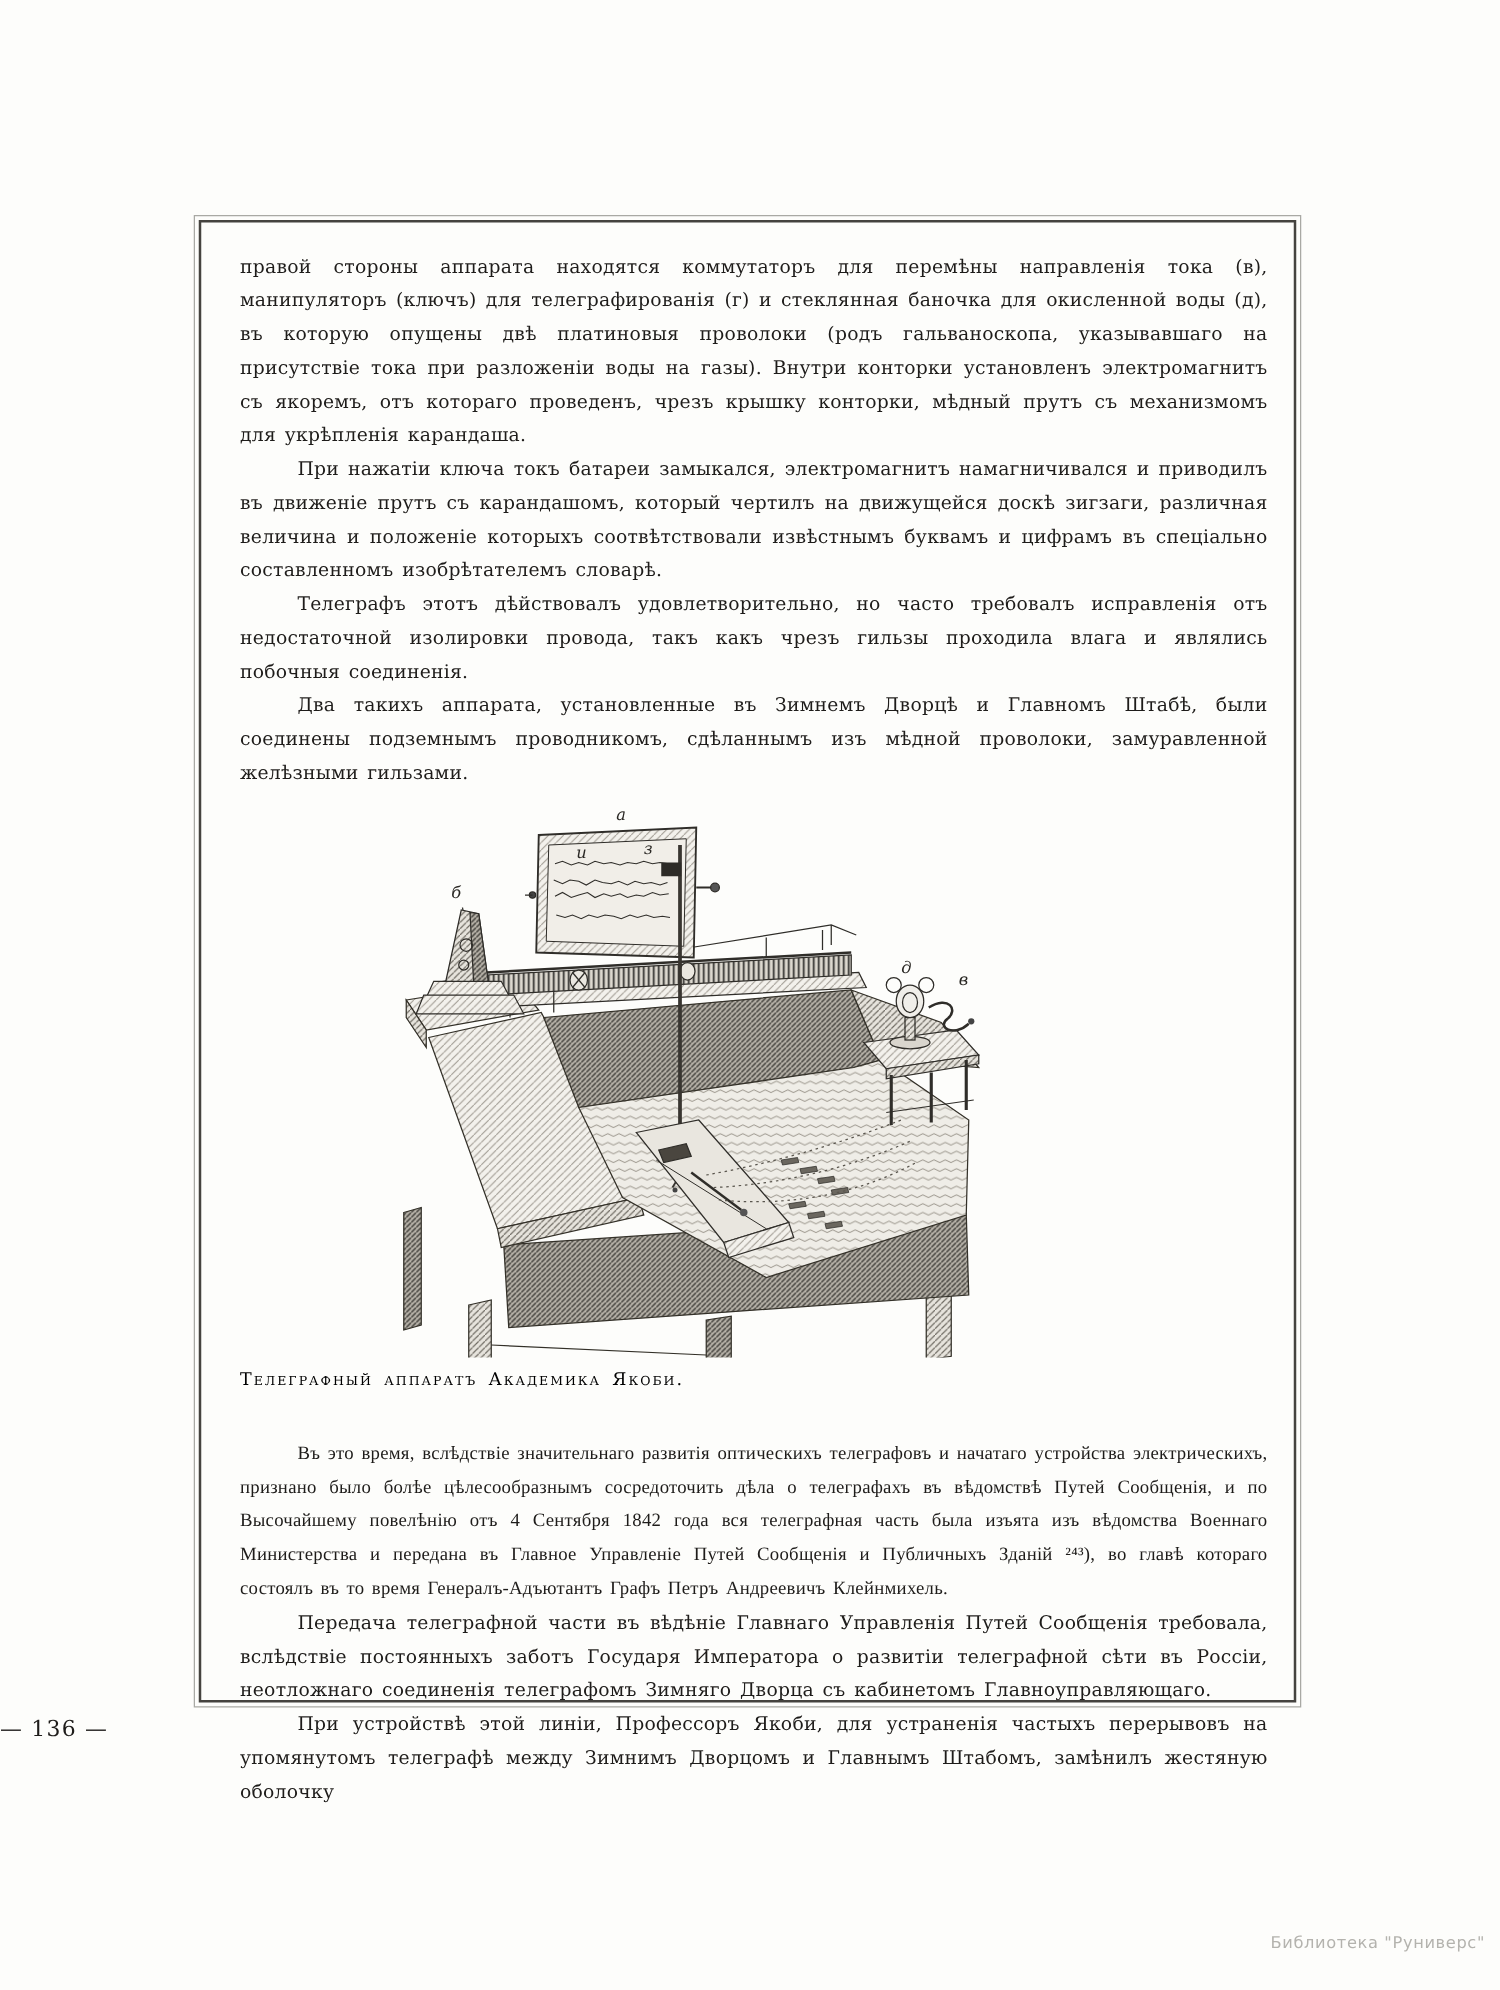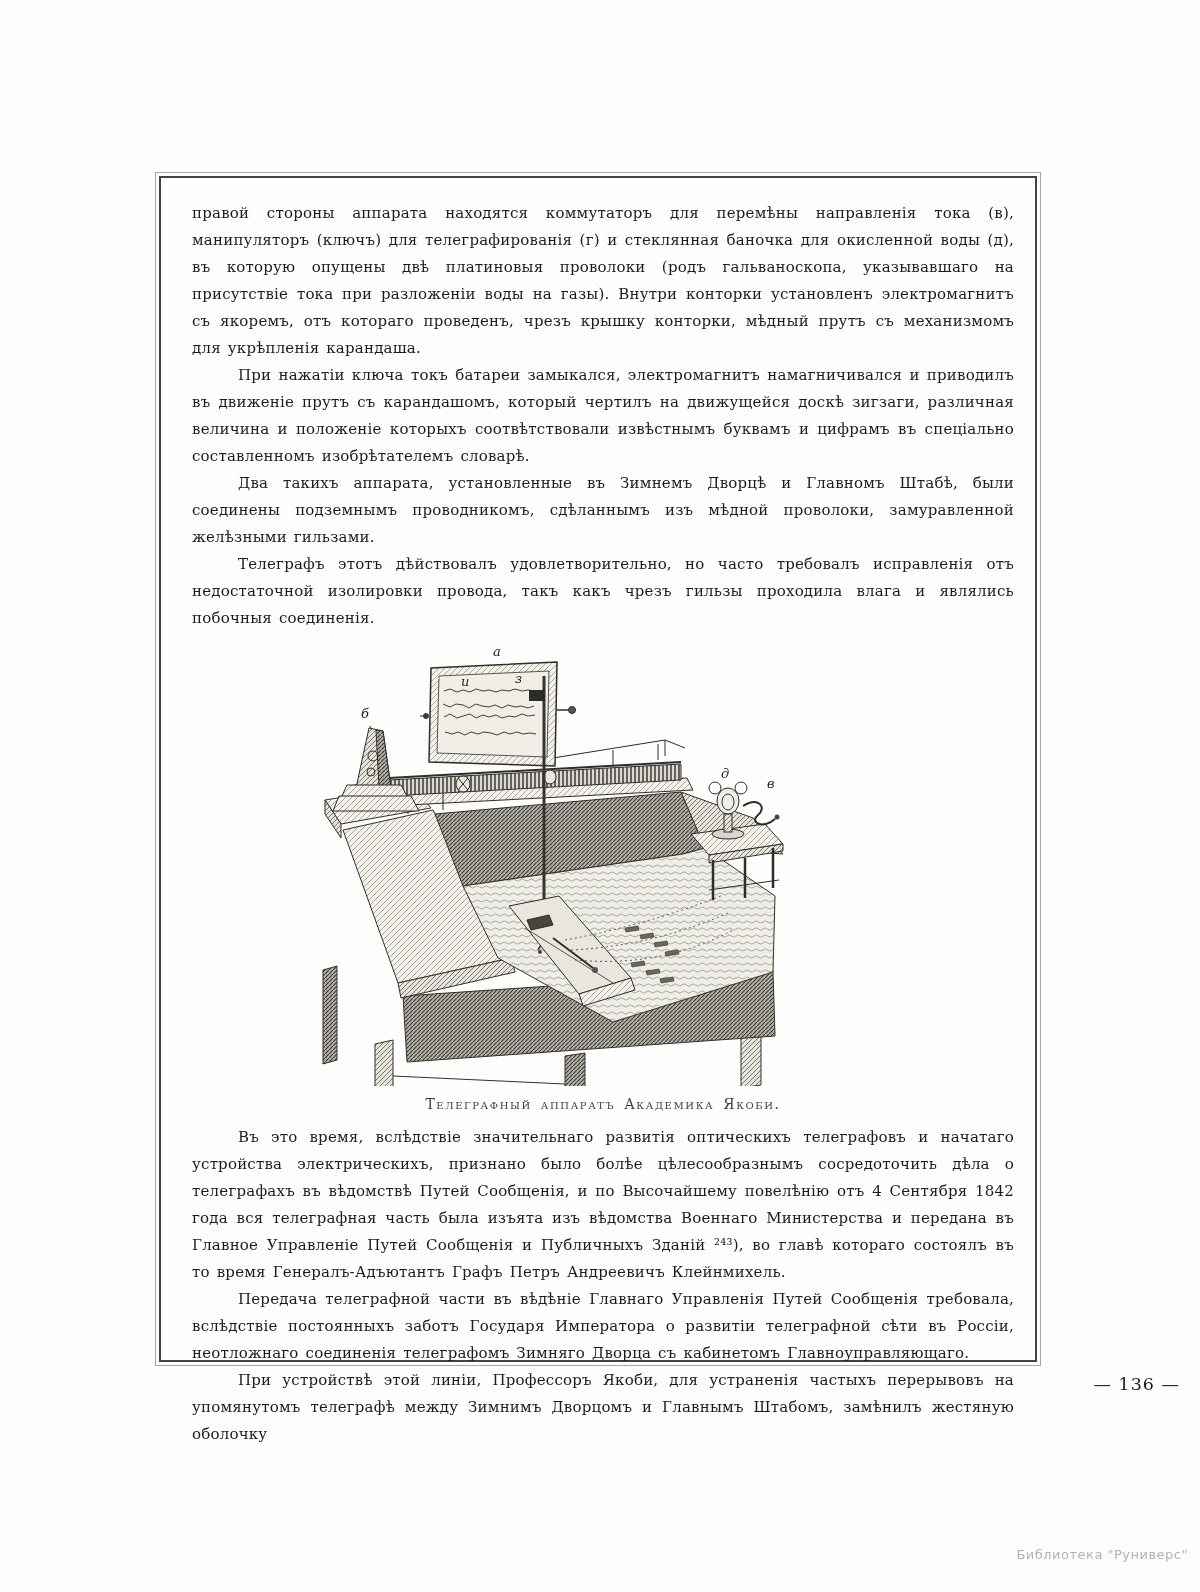"Два такихъ аппарата, установленные въ" p.para { order: before "Телеграфъ этотъ дѣйствовалъ" -> after "Телеграфъ этотъ дѣйствовалъ" }
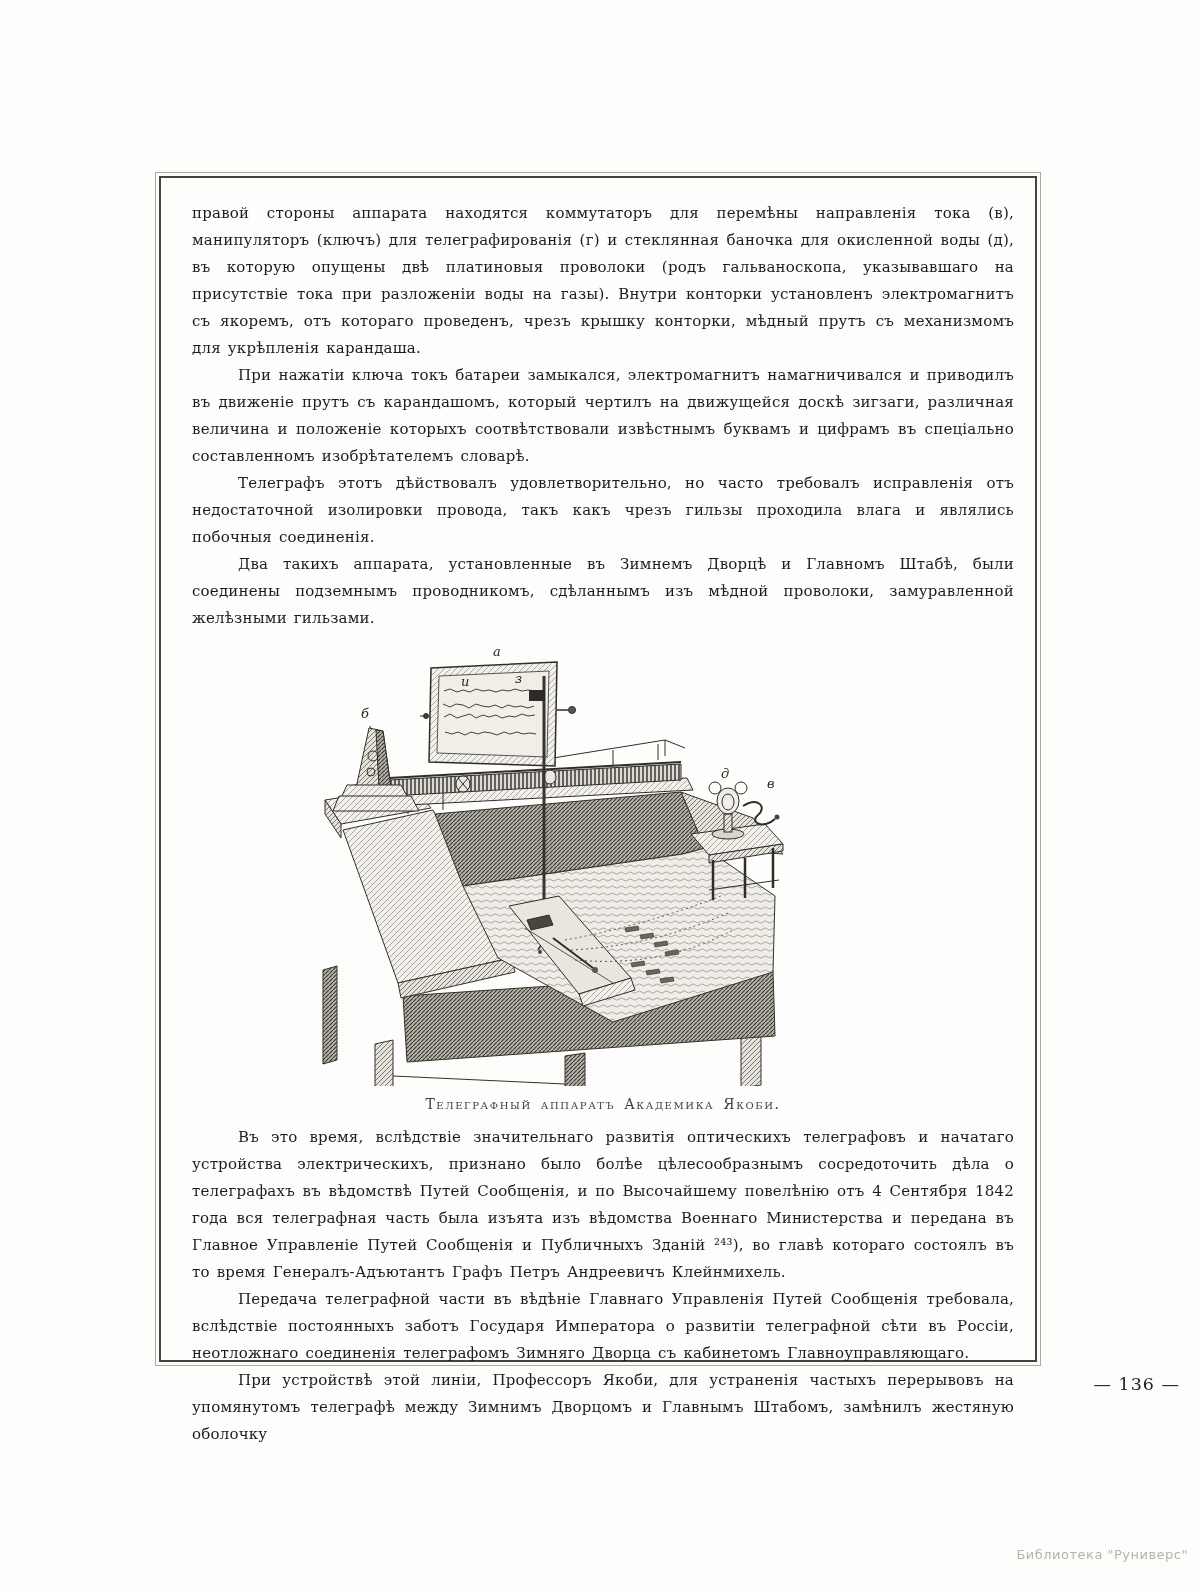"Телеграфный аппаратъ Академика Якоби." figcaption { color: #404040 -> #000000; text-align: center -> left }
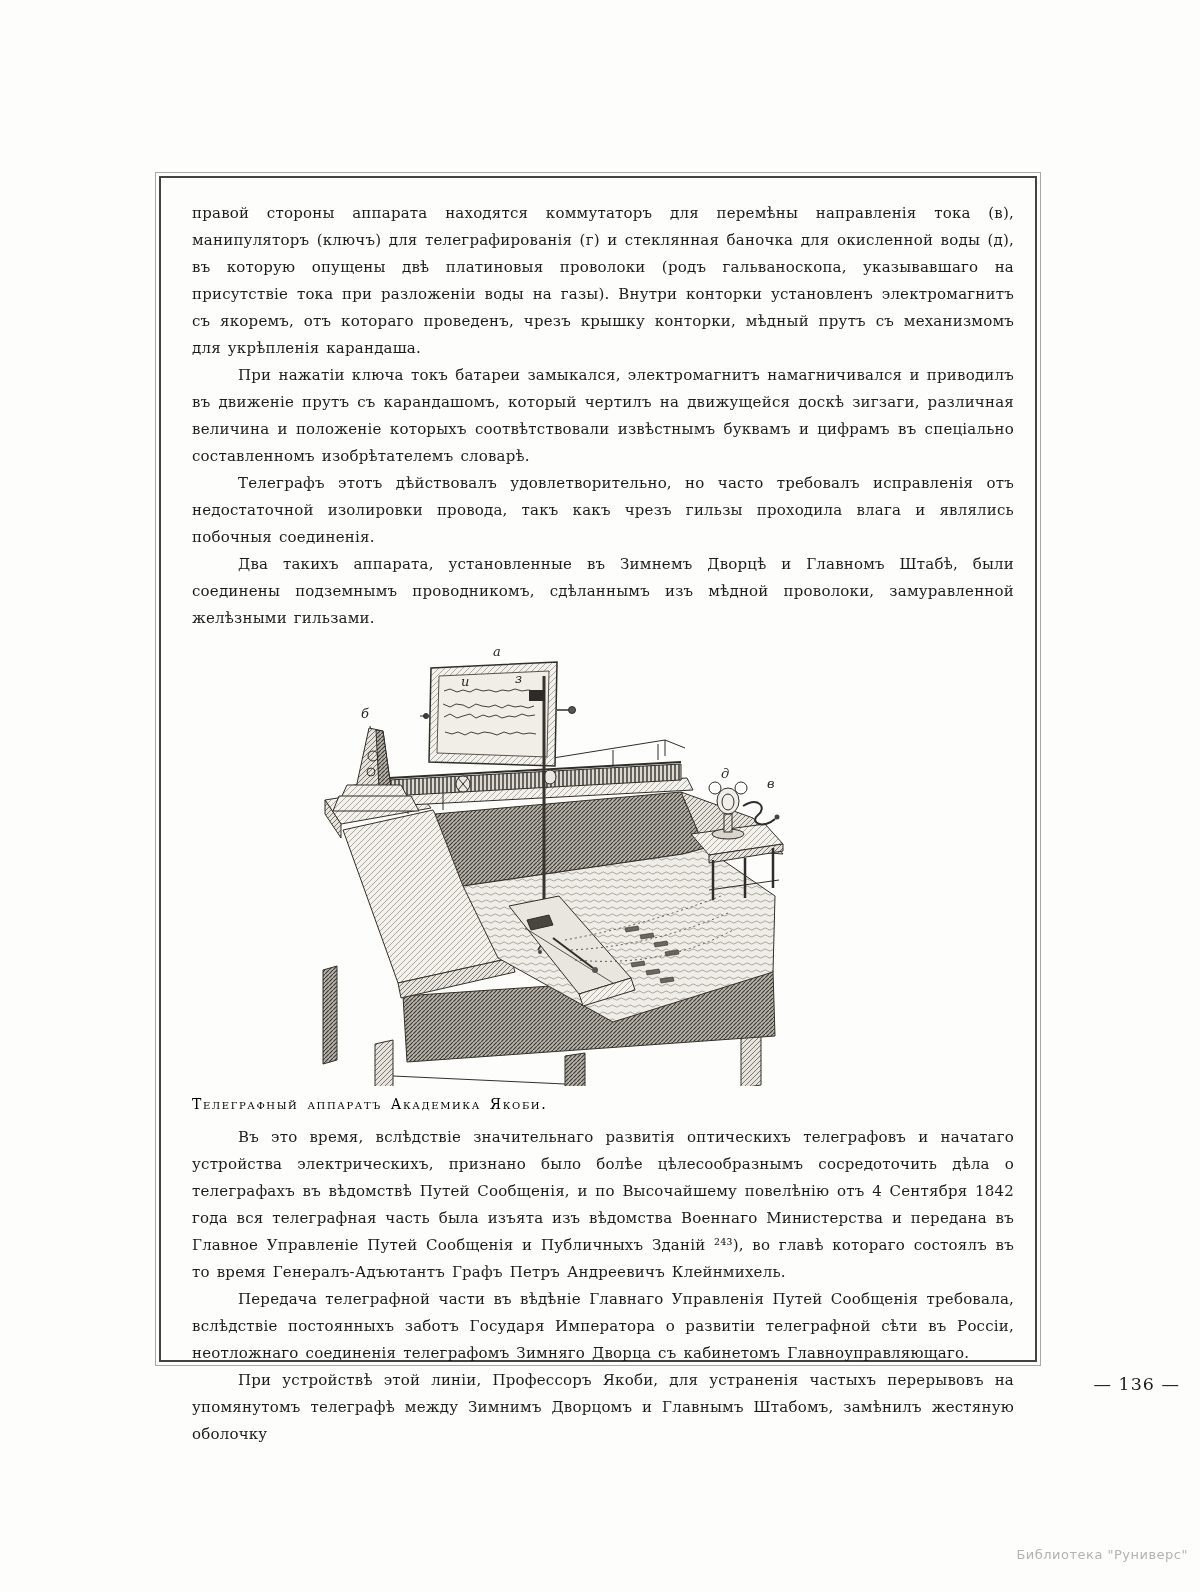"Въ это время, вслѣдствіе значительнаго" .after-figure { font-family: none -> Liberation Serif, serif; margin-top: 12px -> 38px }
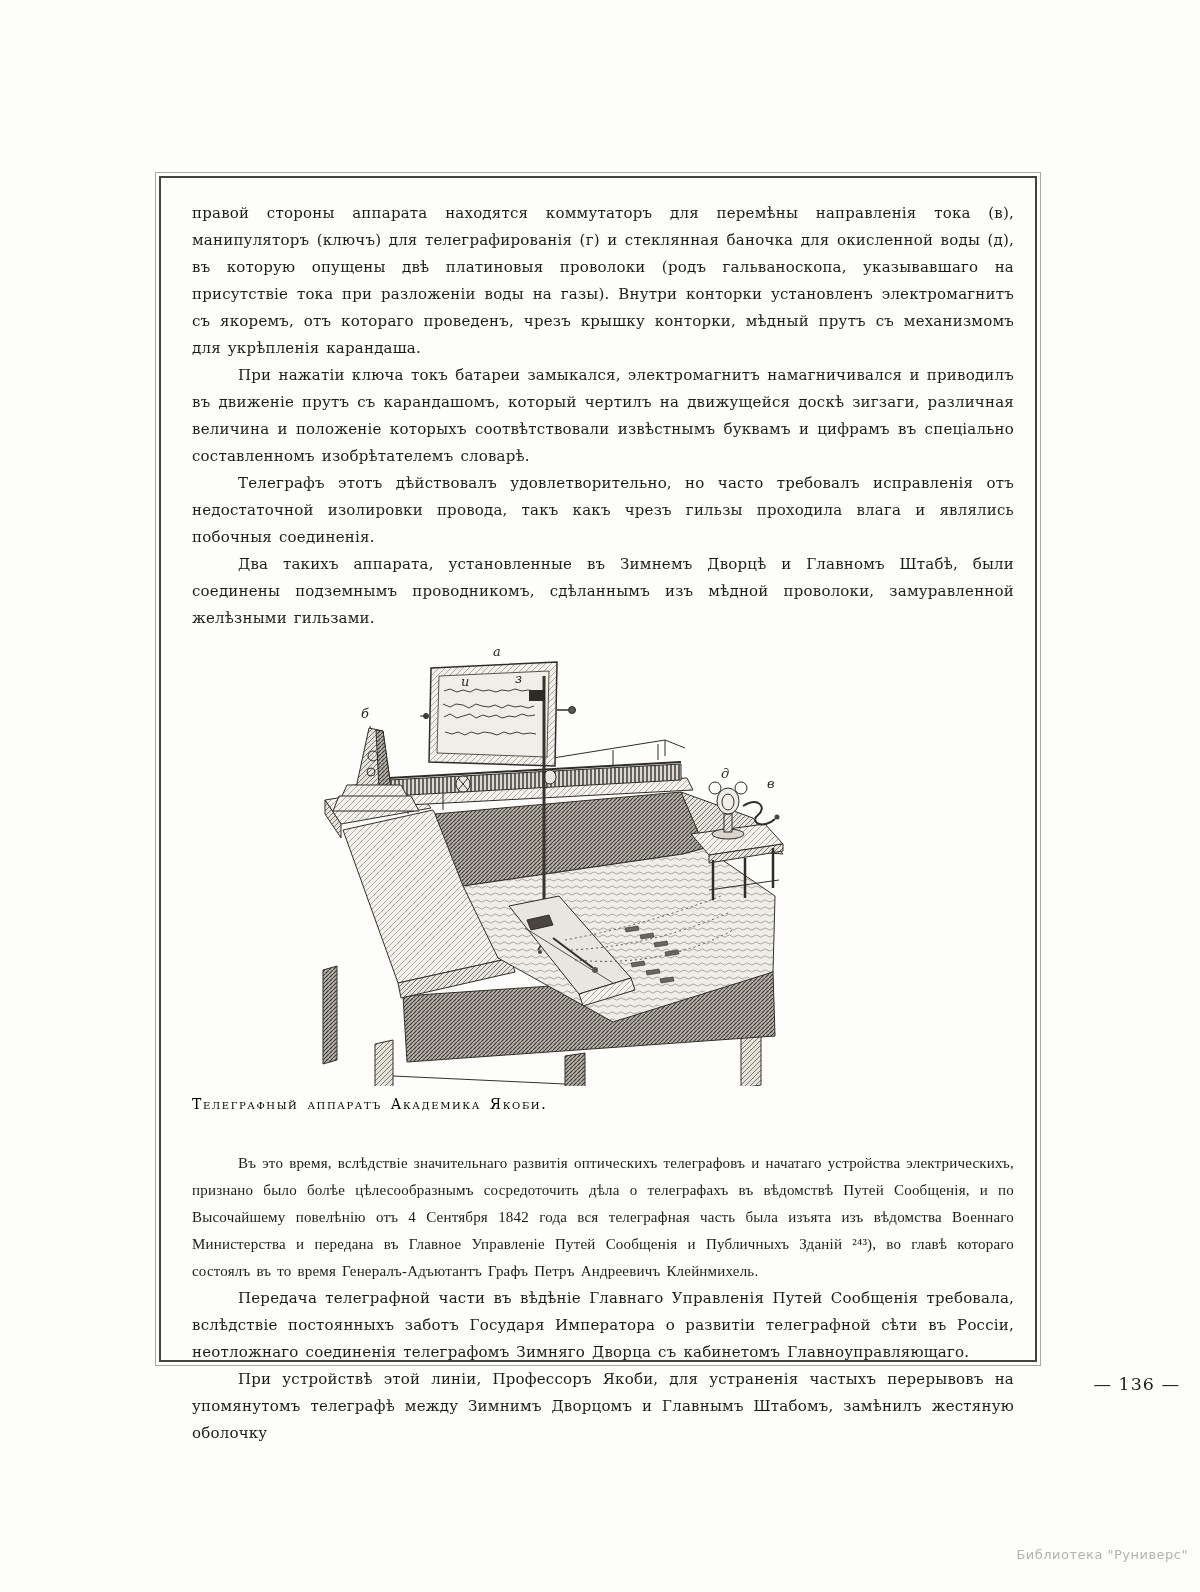"— 136 —" .pagenum { text-align: right -> left }
